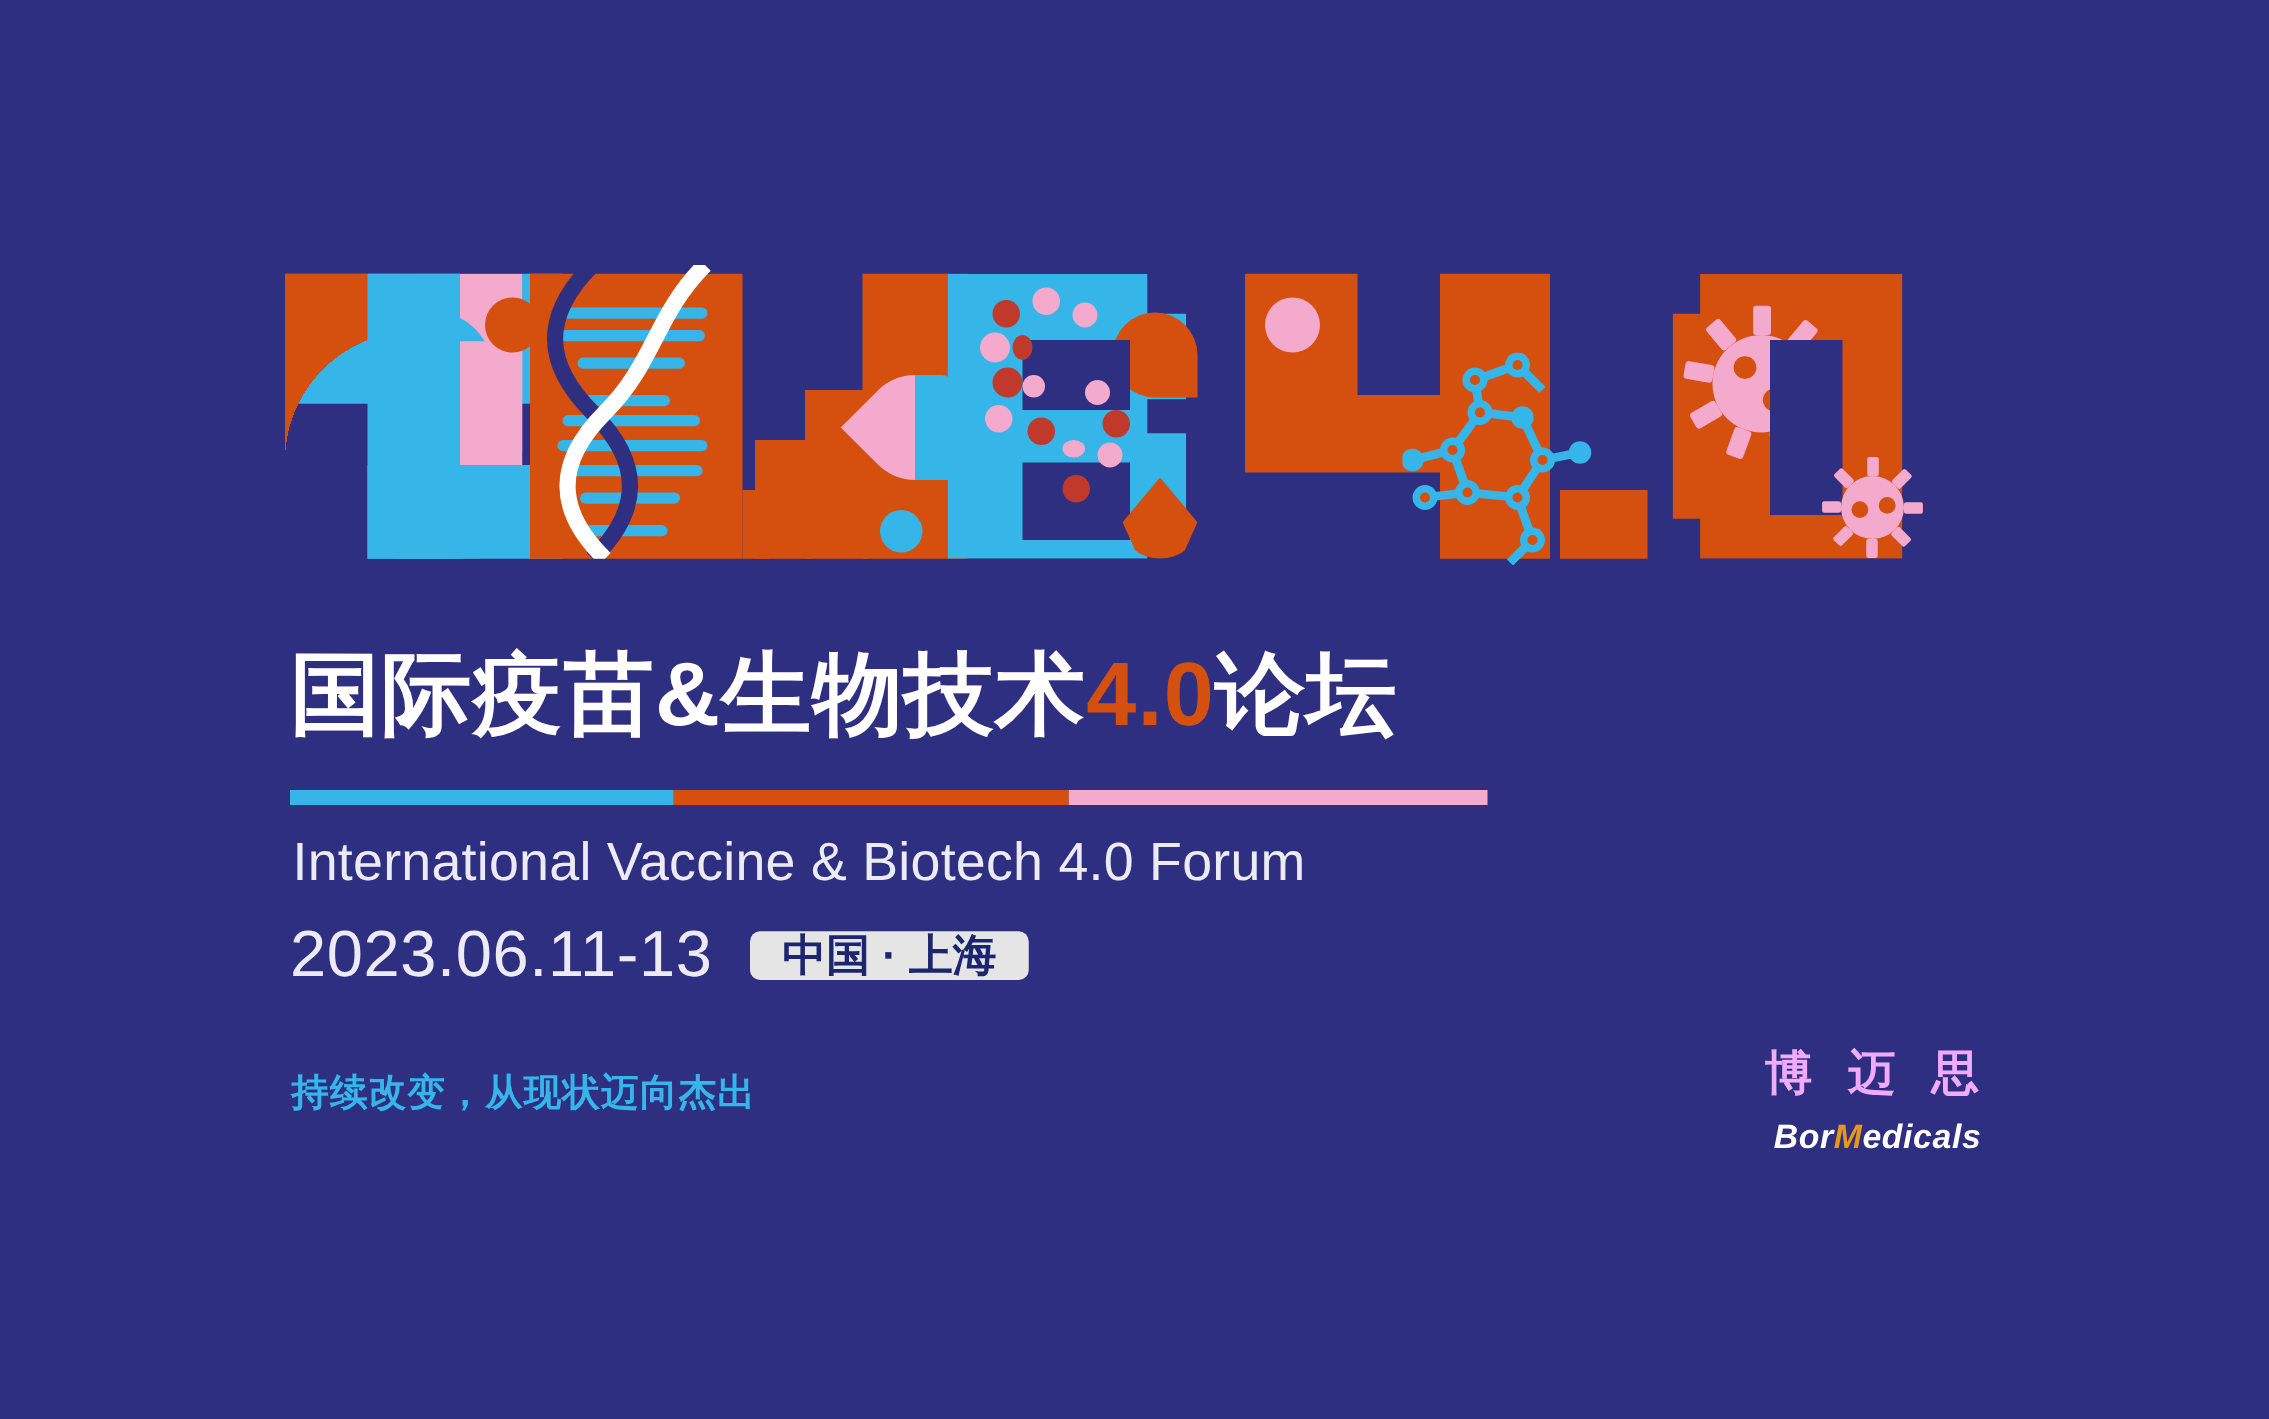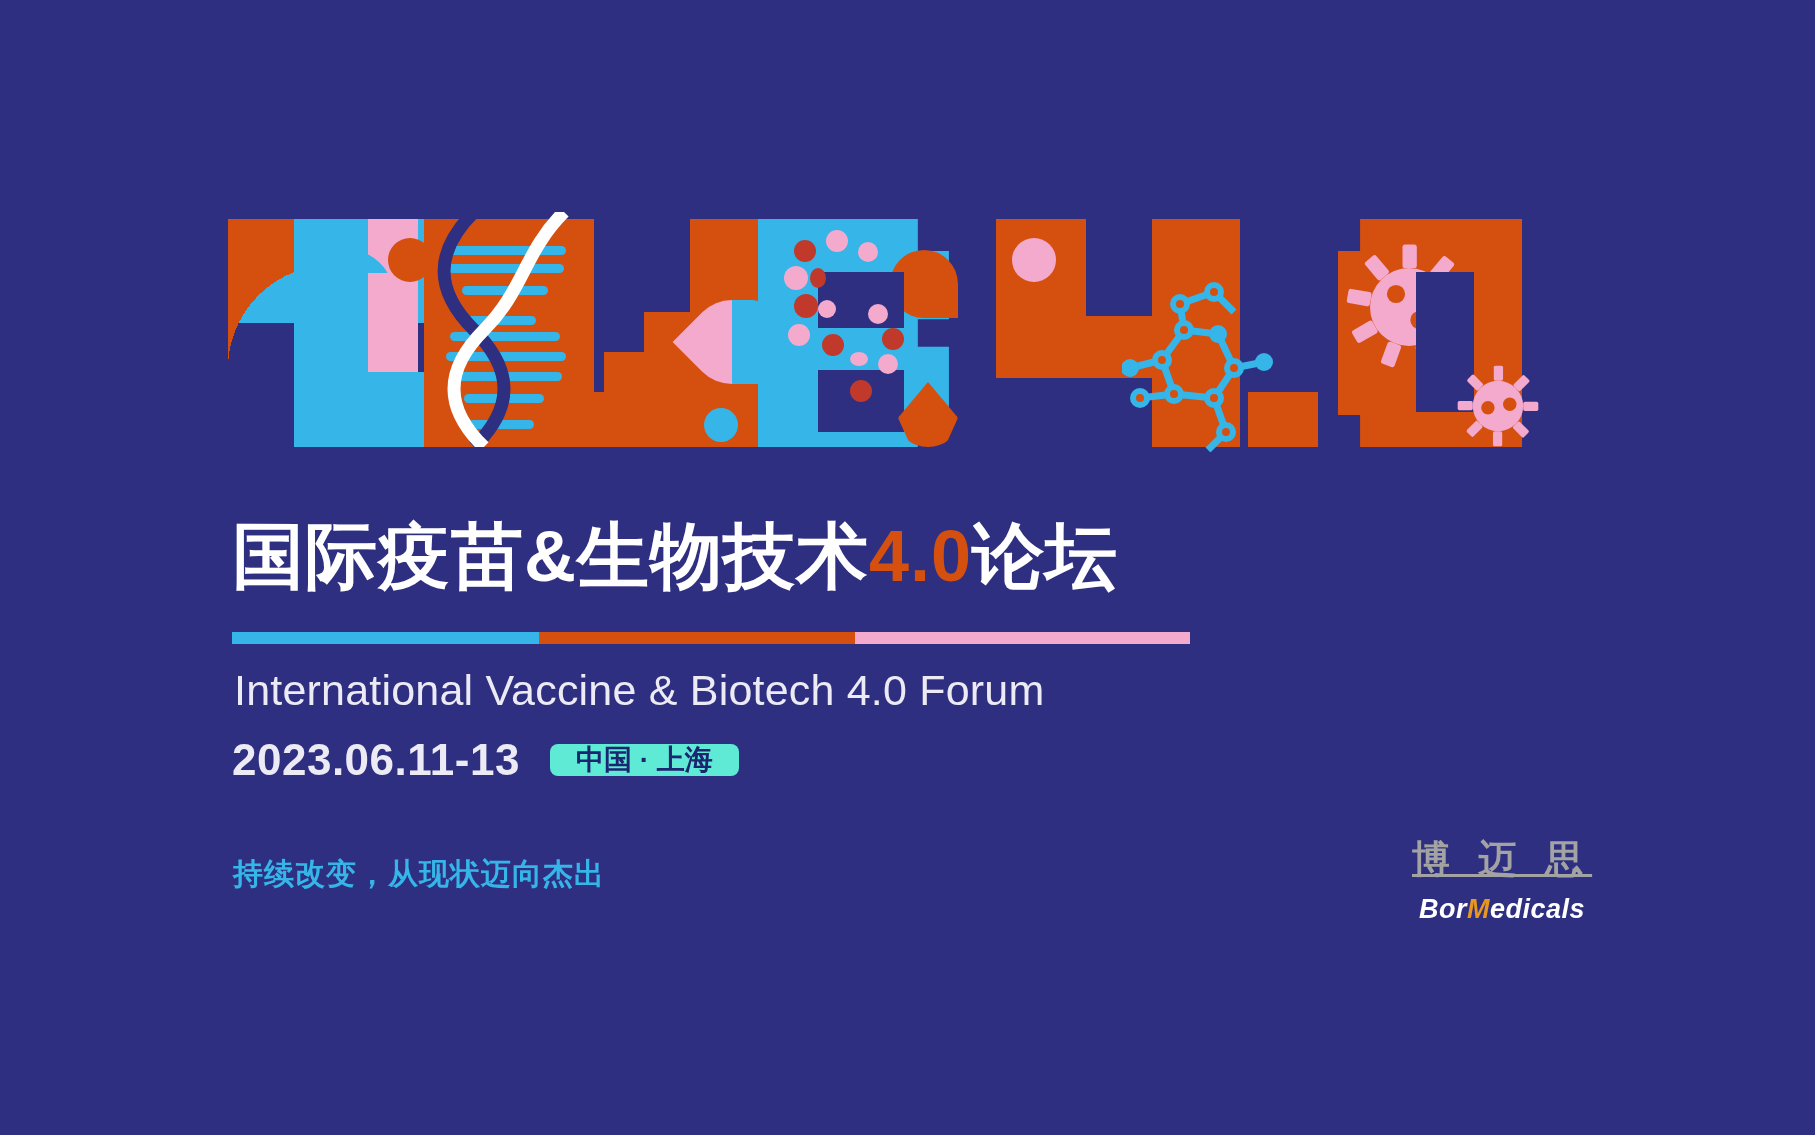"2023.06.11-13" .date { font-size: 44px -> 52px; font-weight: bold -> normal }
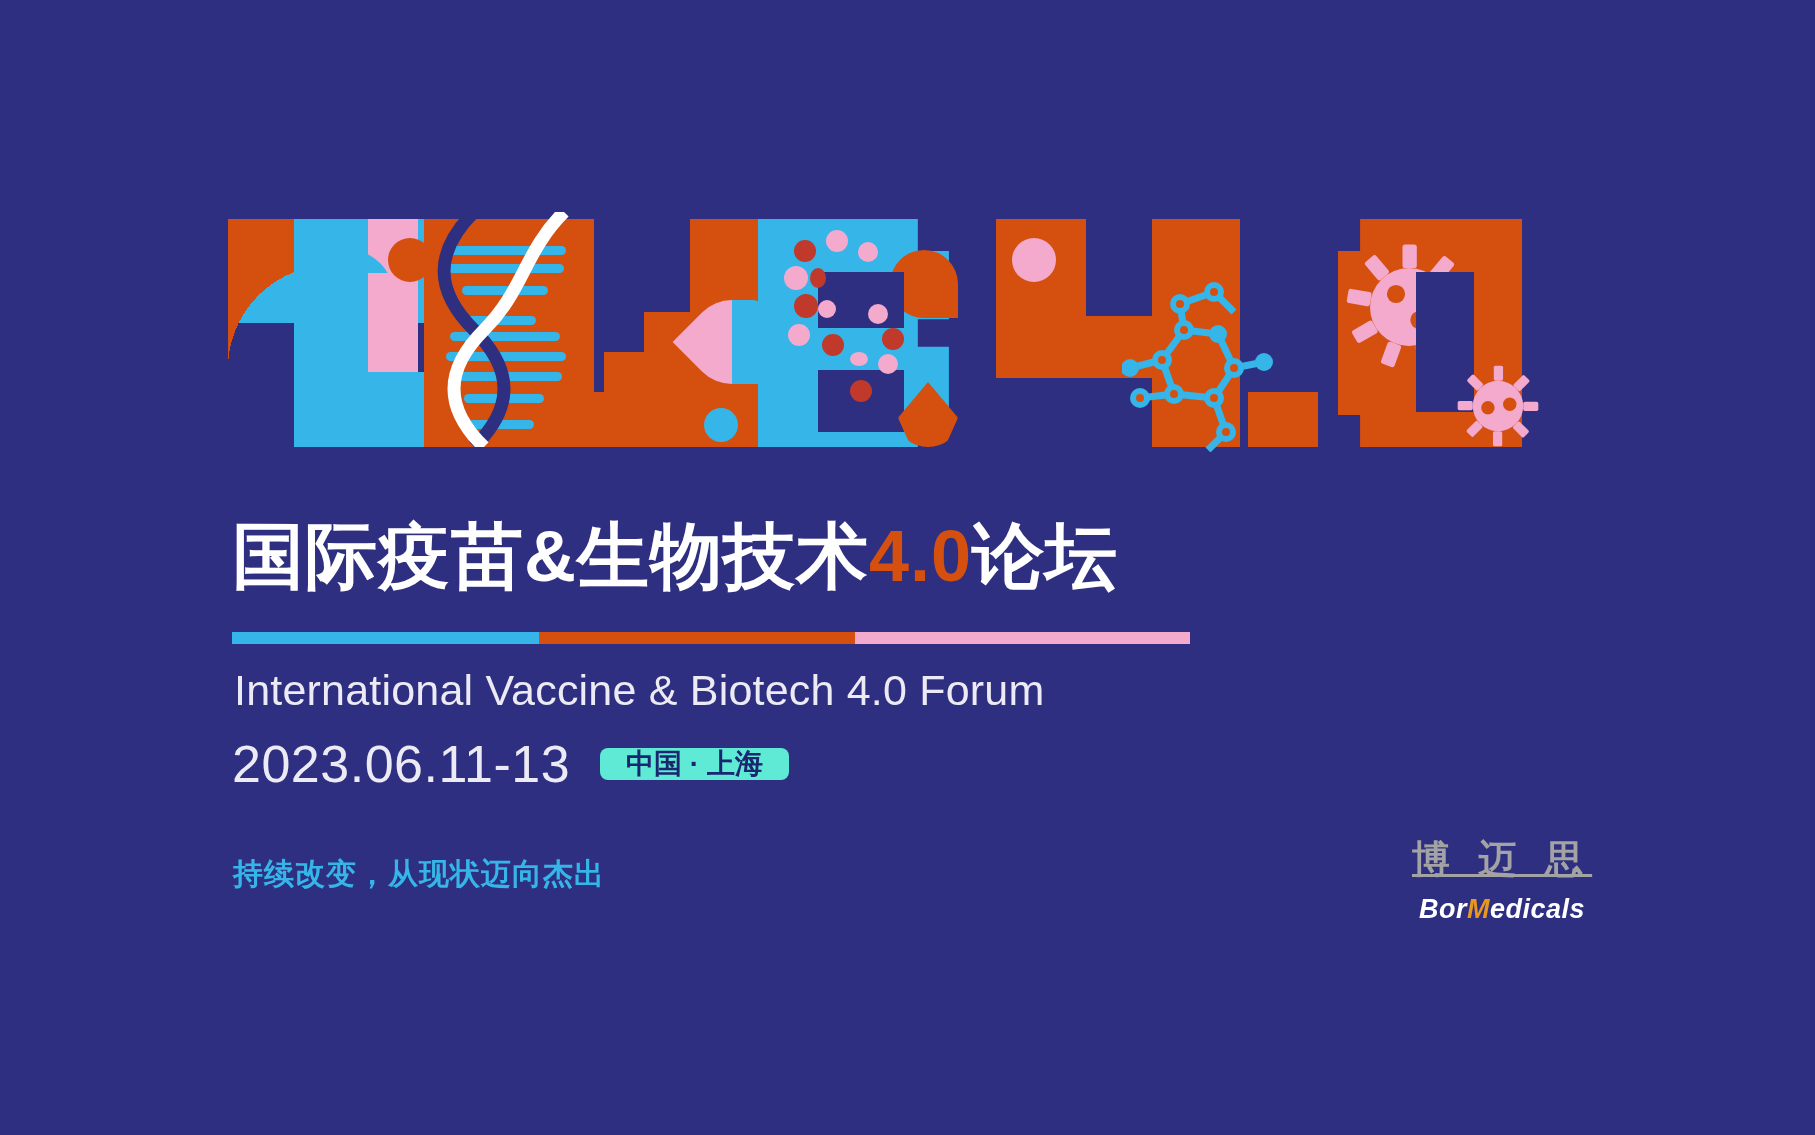"中国 · 上海" .locbadge { background: #5eead4 -> #e5e5e5; font-size: 28px -> 35px }
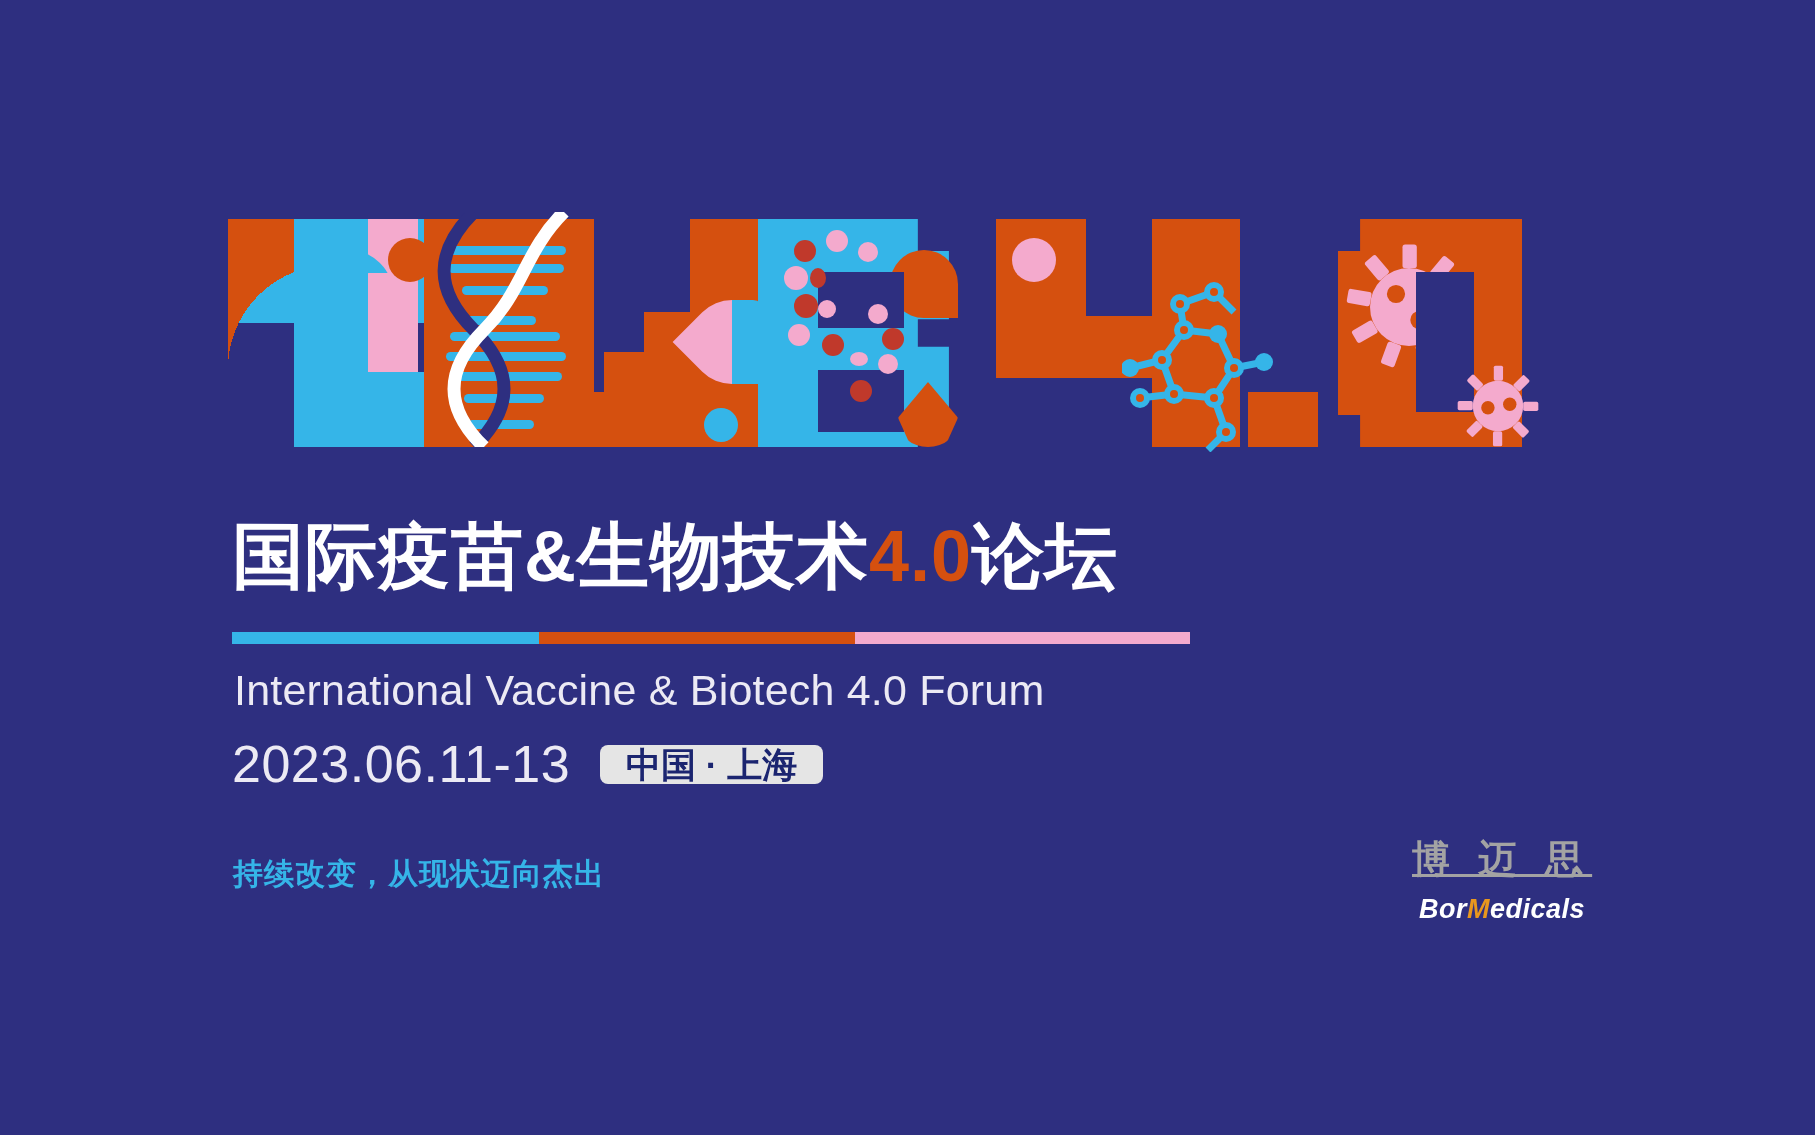"博 迈 思" .brand-cn { color: #a3a3a3 -> #f0abfc; text-decoration: underline -> none }
